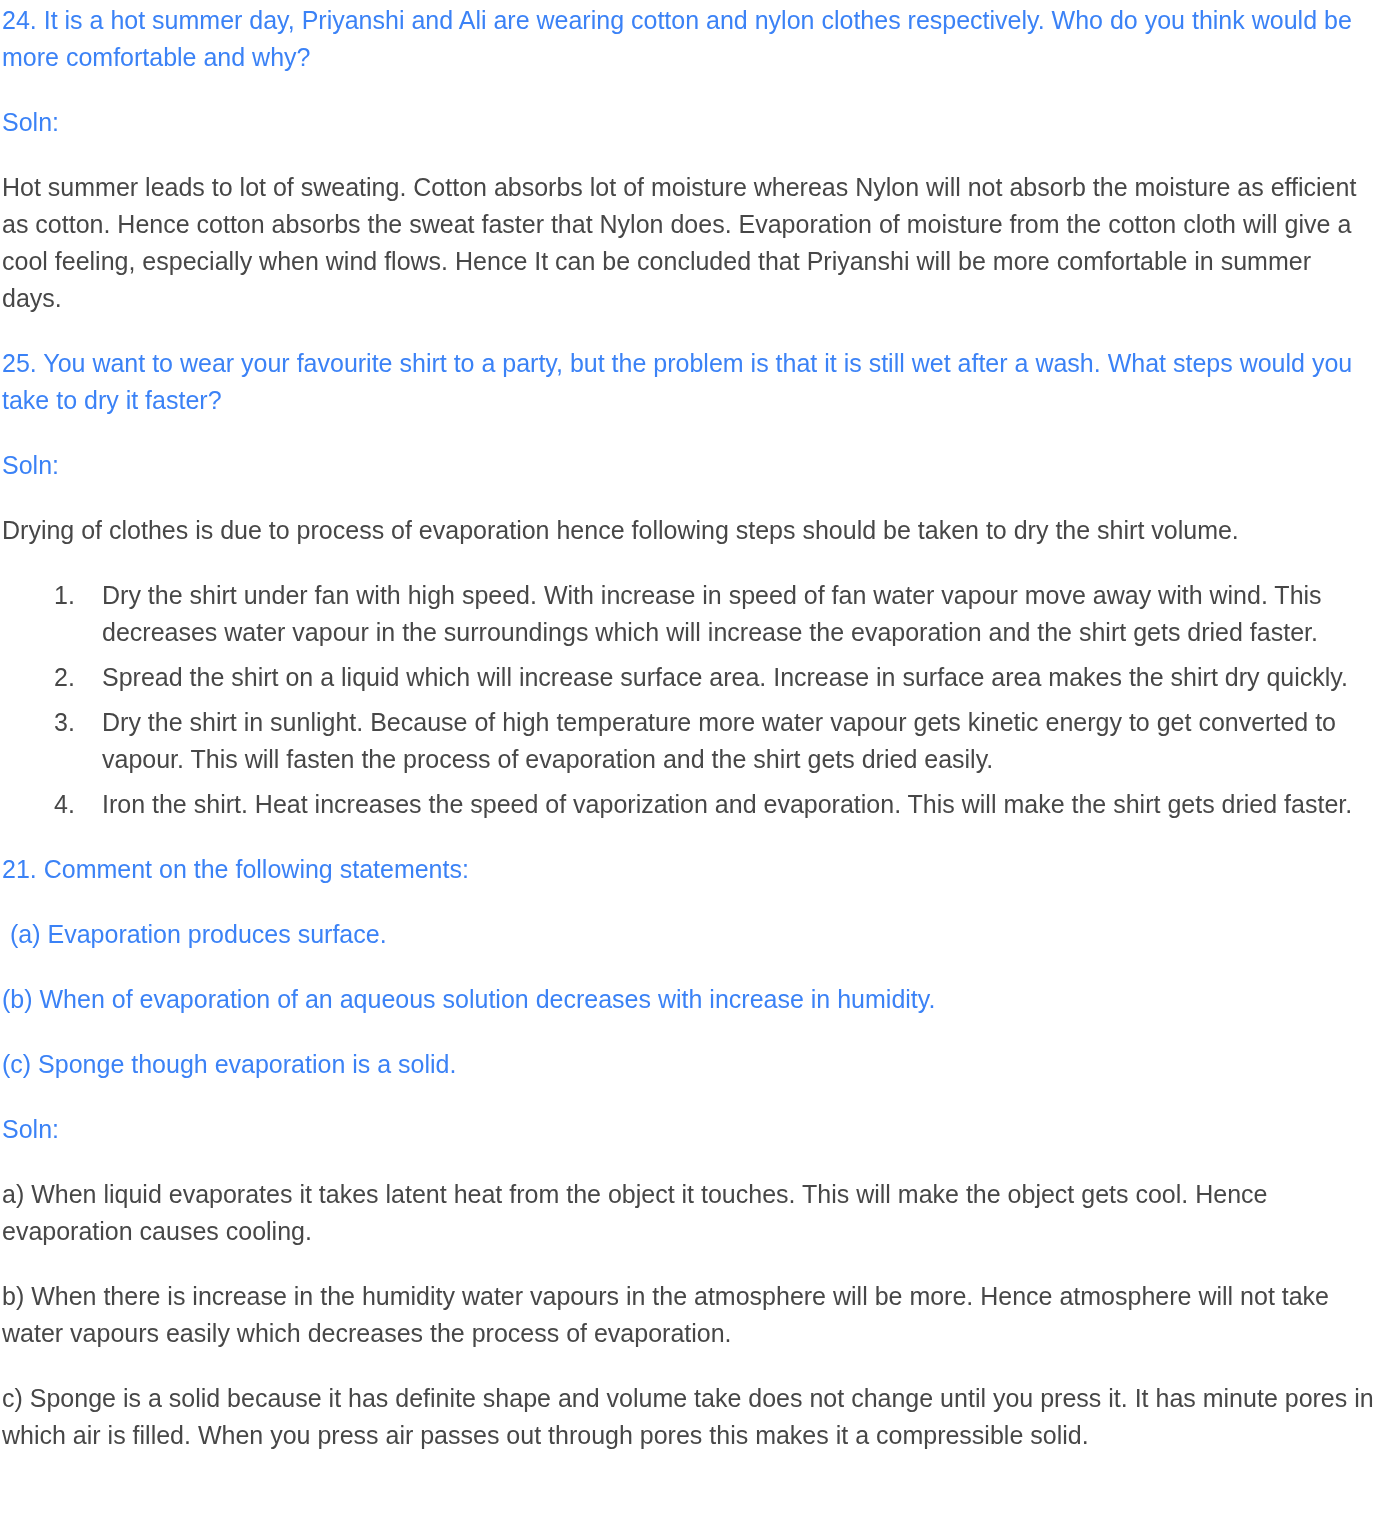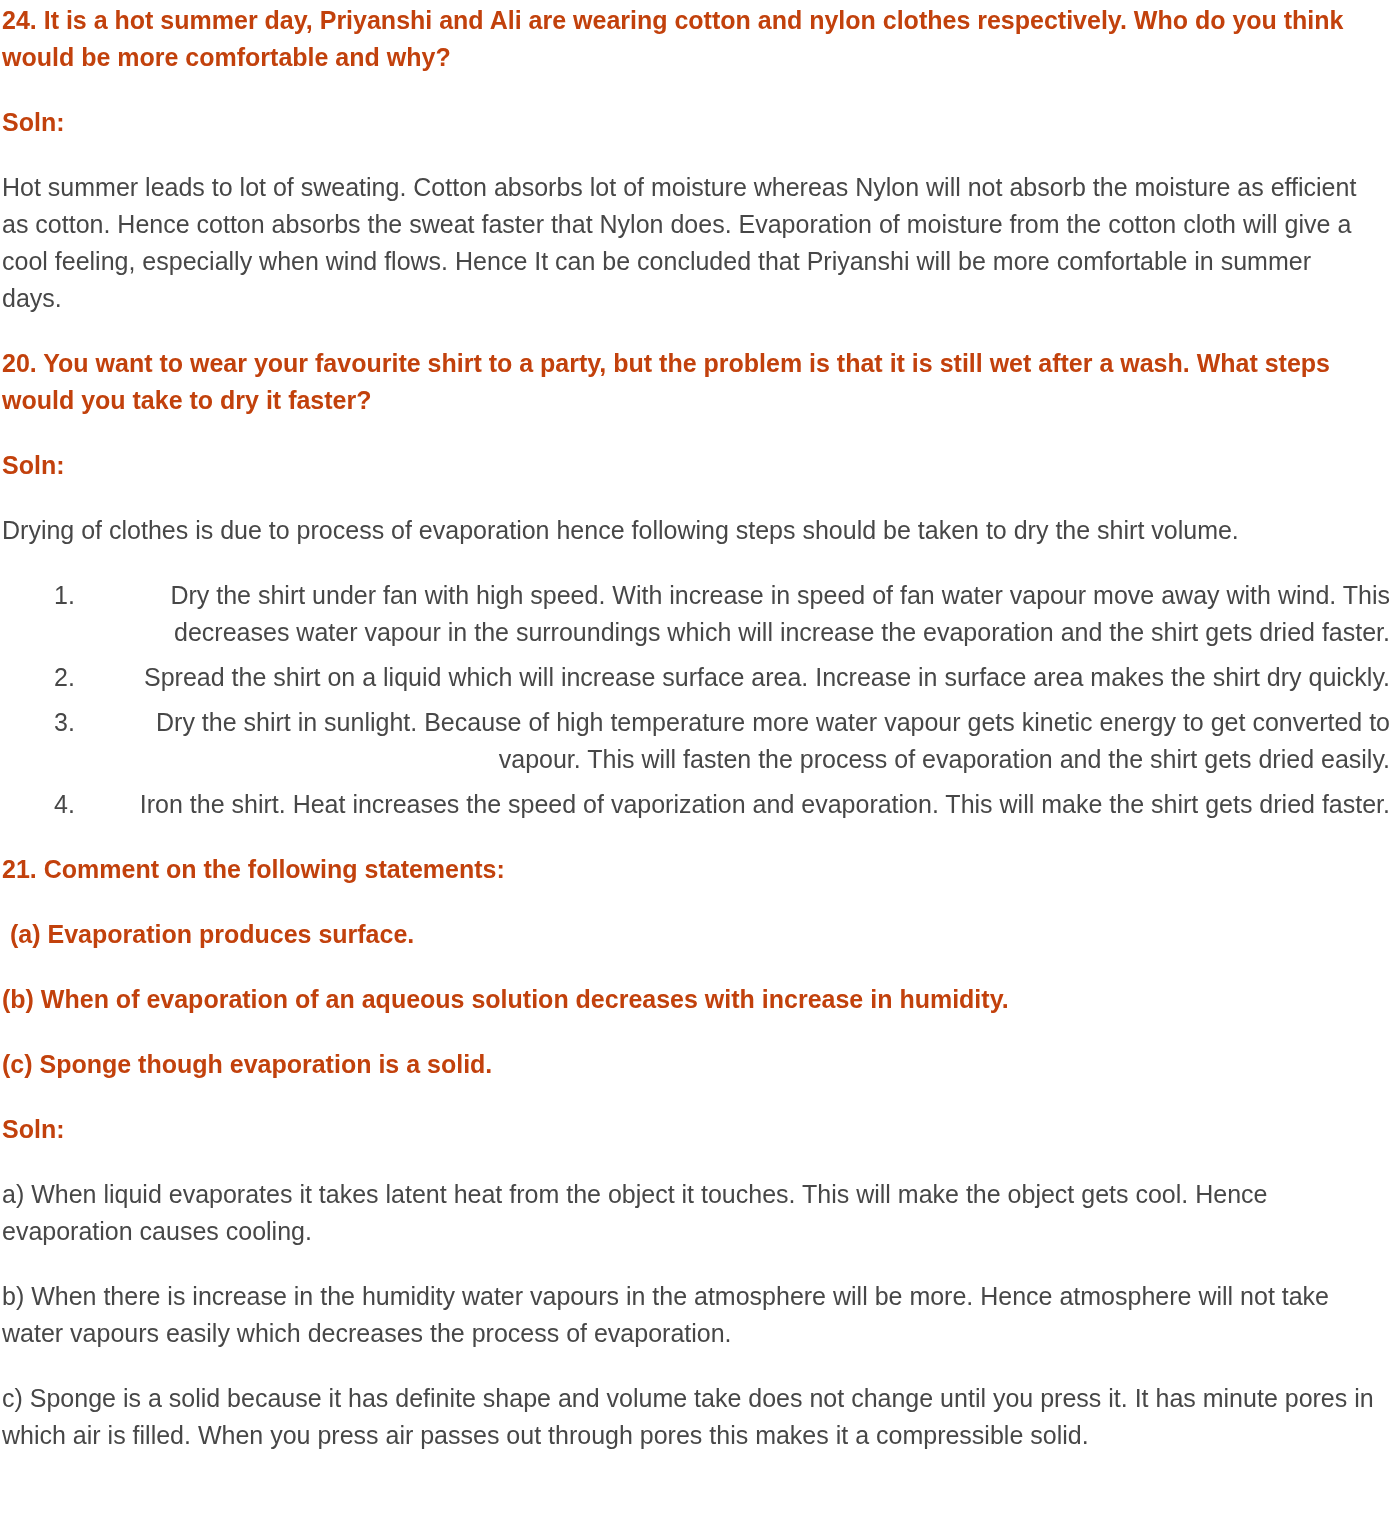"24. It is a hot" .question, .soln, .stmt { color: #c2410c -> #3b82f6; font-weight: 700 -> 400 }
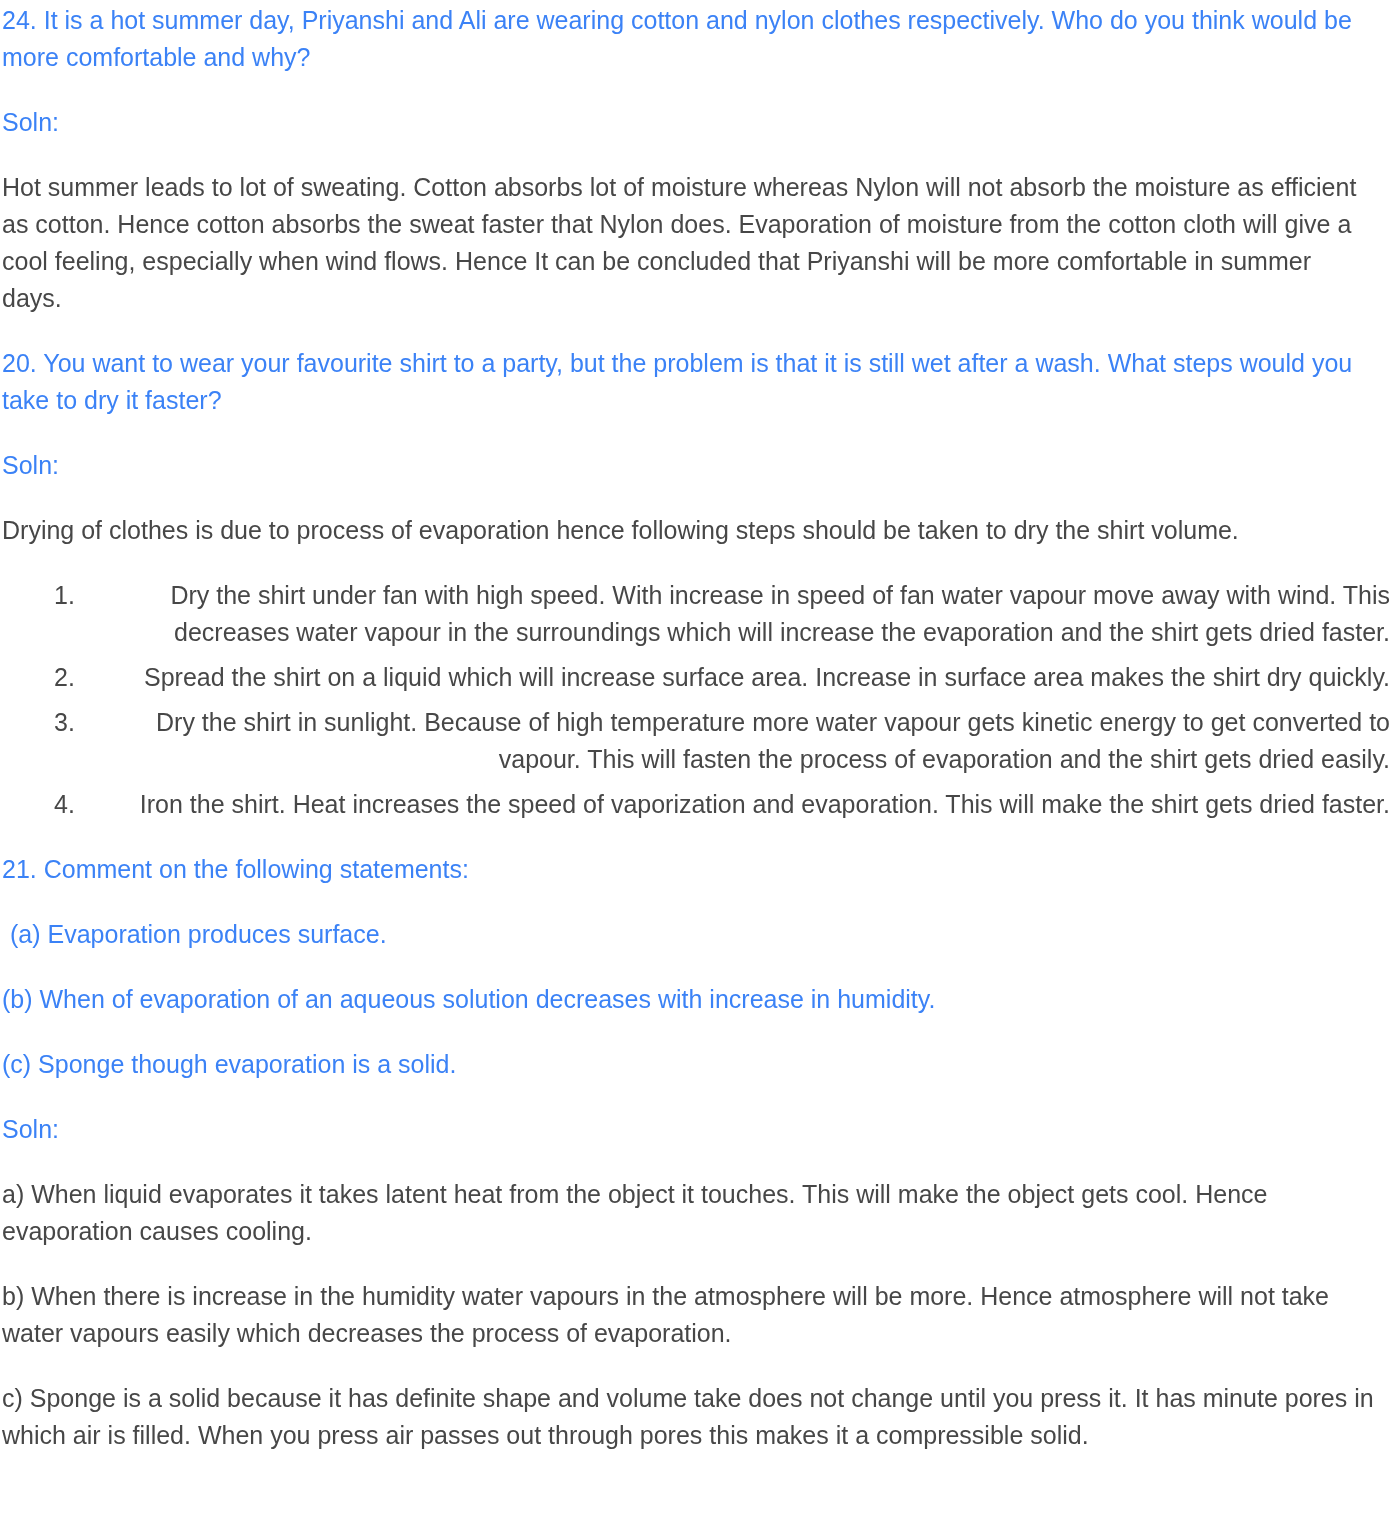"20. You want to wear" p.question { text: 20 -> 25 }
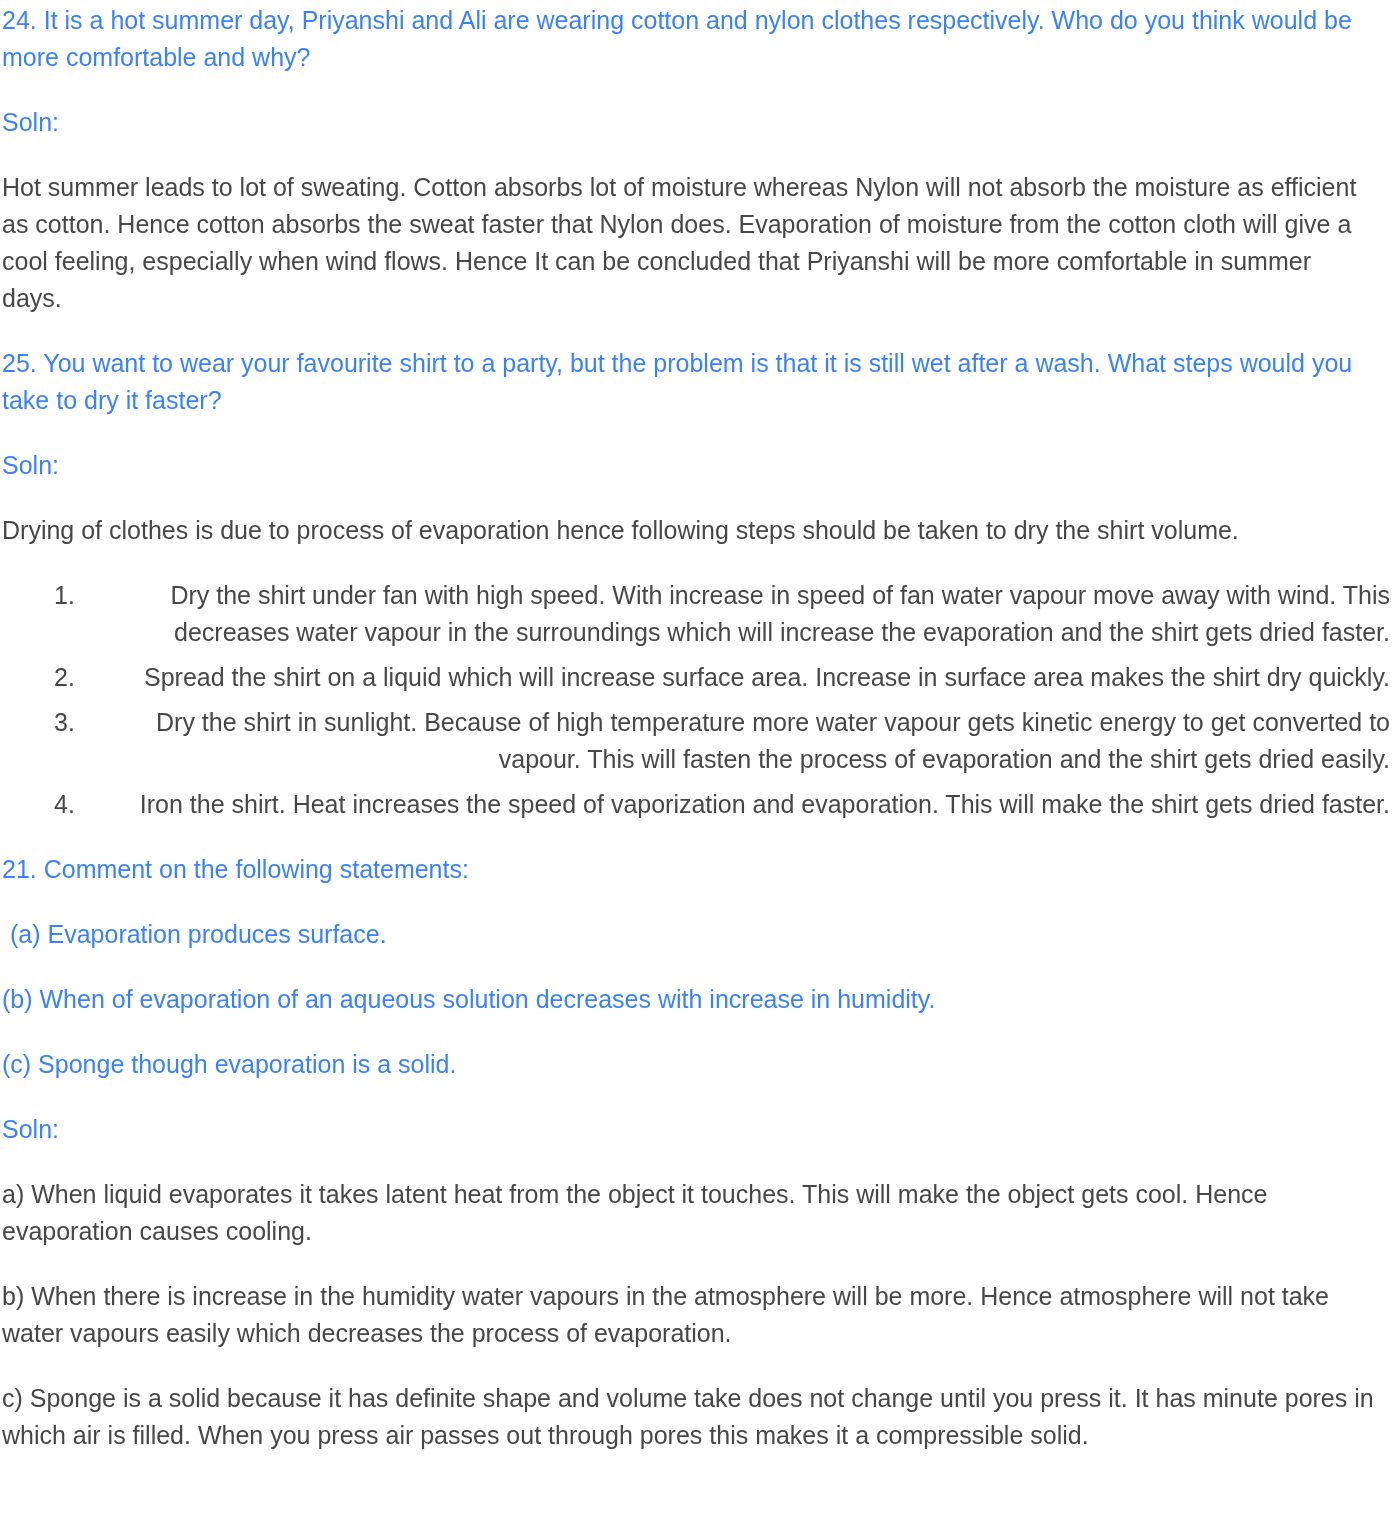"Dry the shirt under fan" ol.steps { text-align: right -> none }
